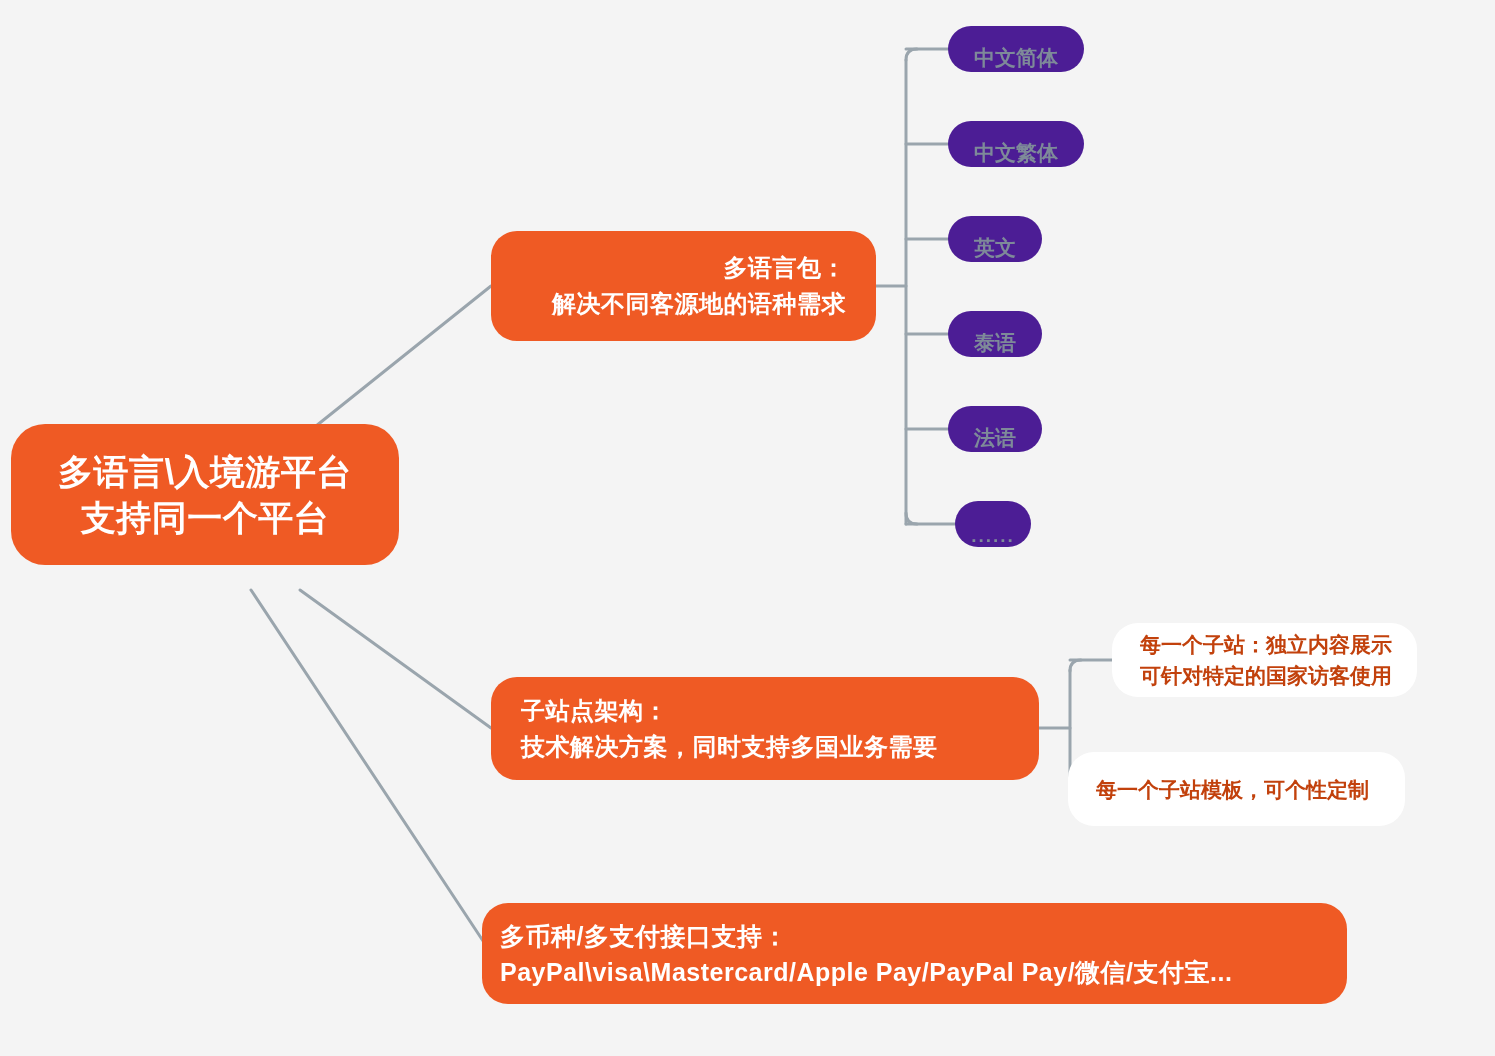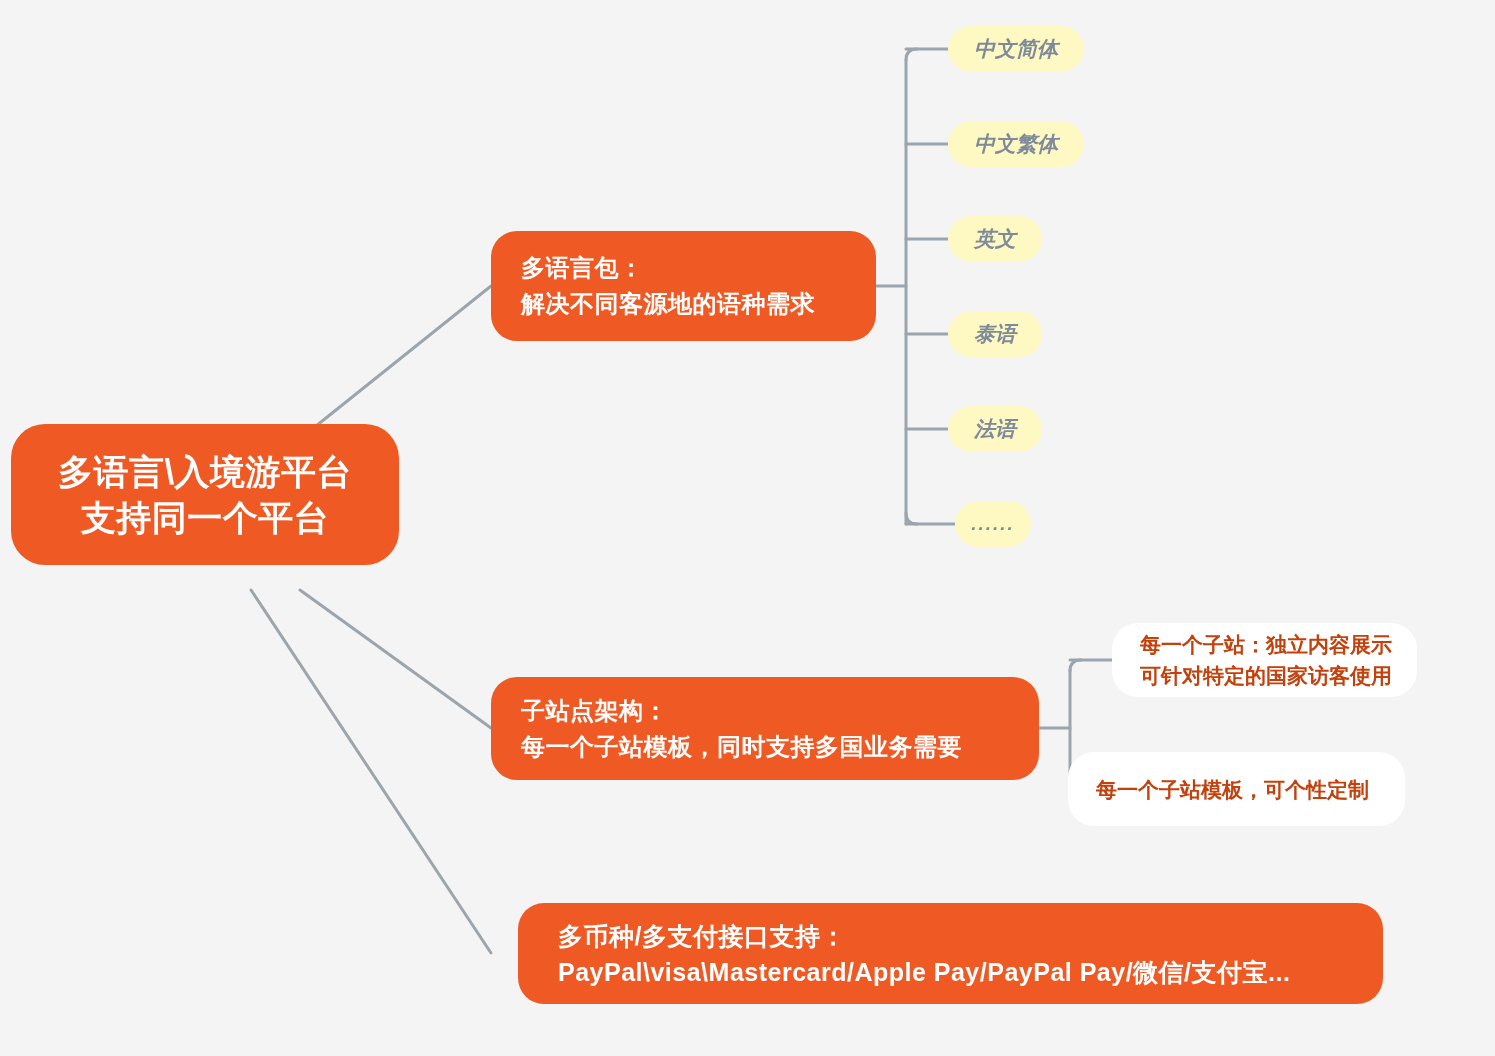"中文简体" .pill { background: #fef9c3 -> #4c1d95; font-style: italic -> none; justify-content: center -> flex-end }
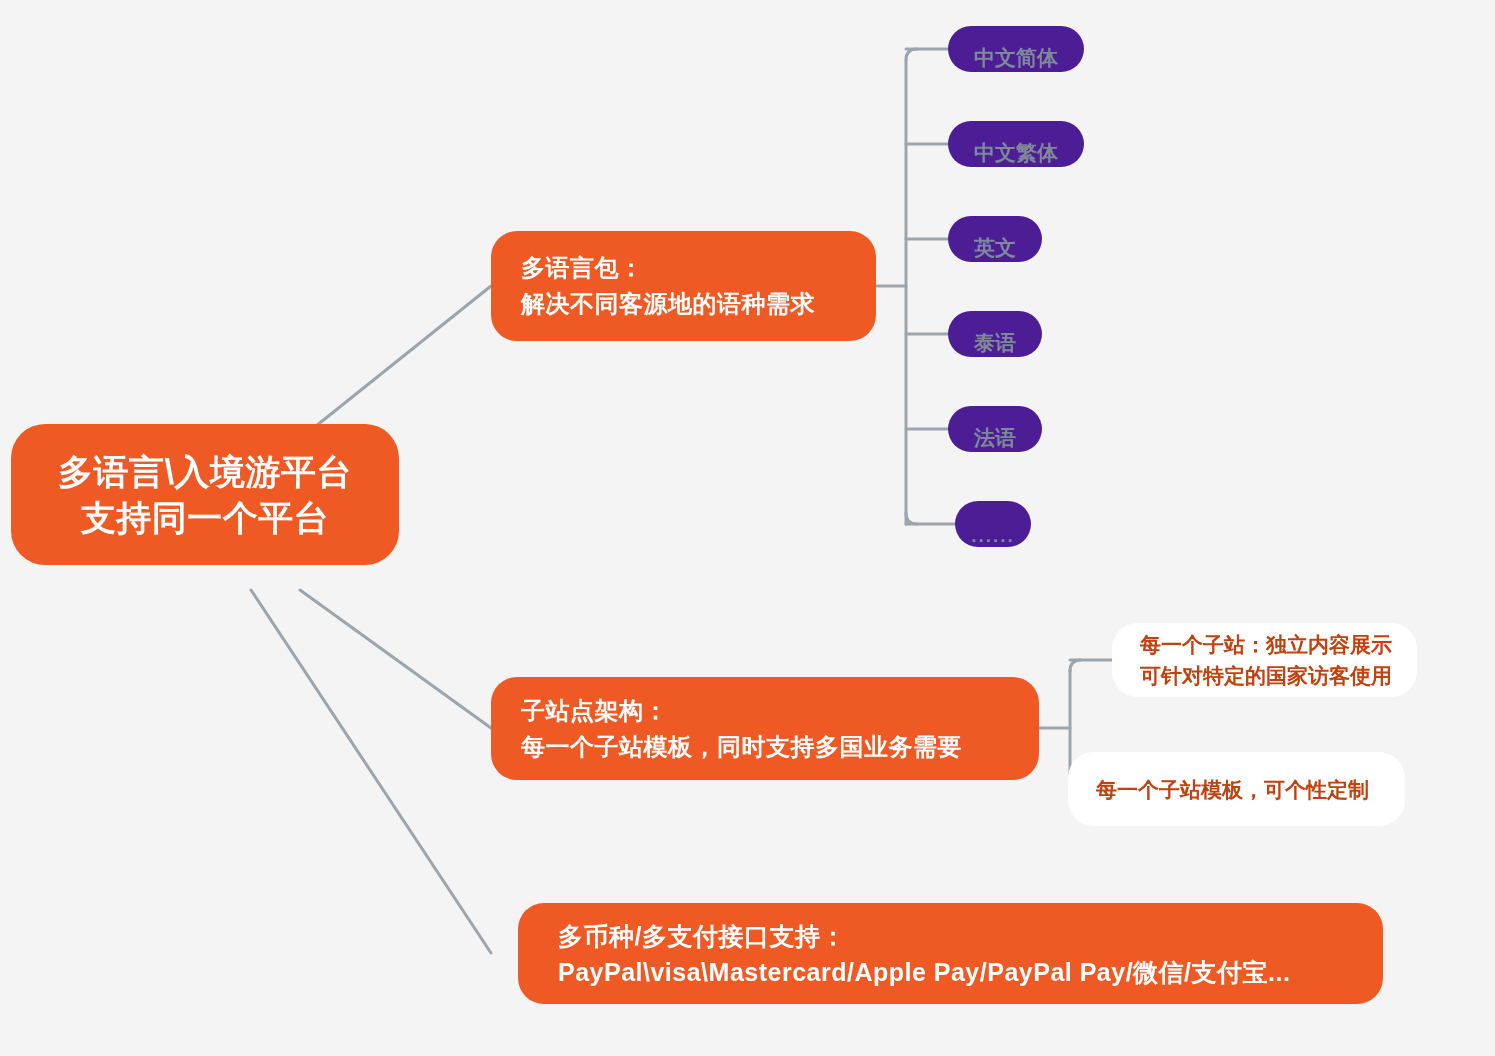"多语言包：" #branch-lang { text-align: none -> right }
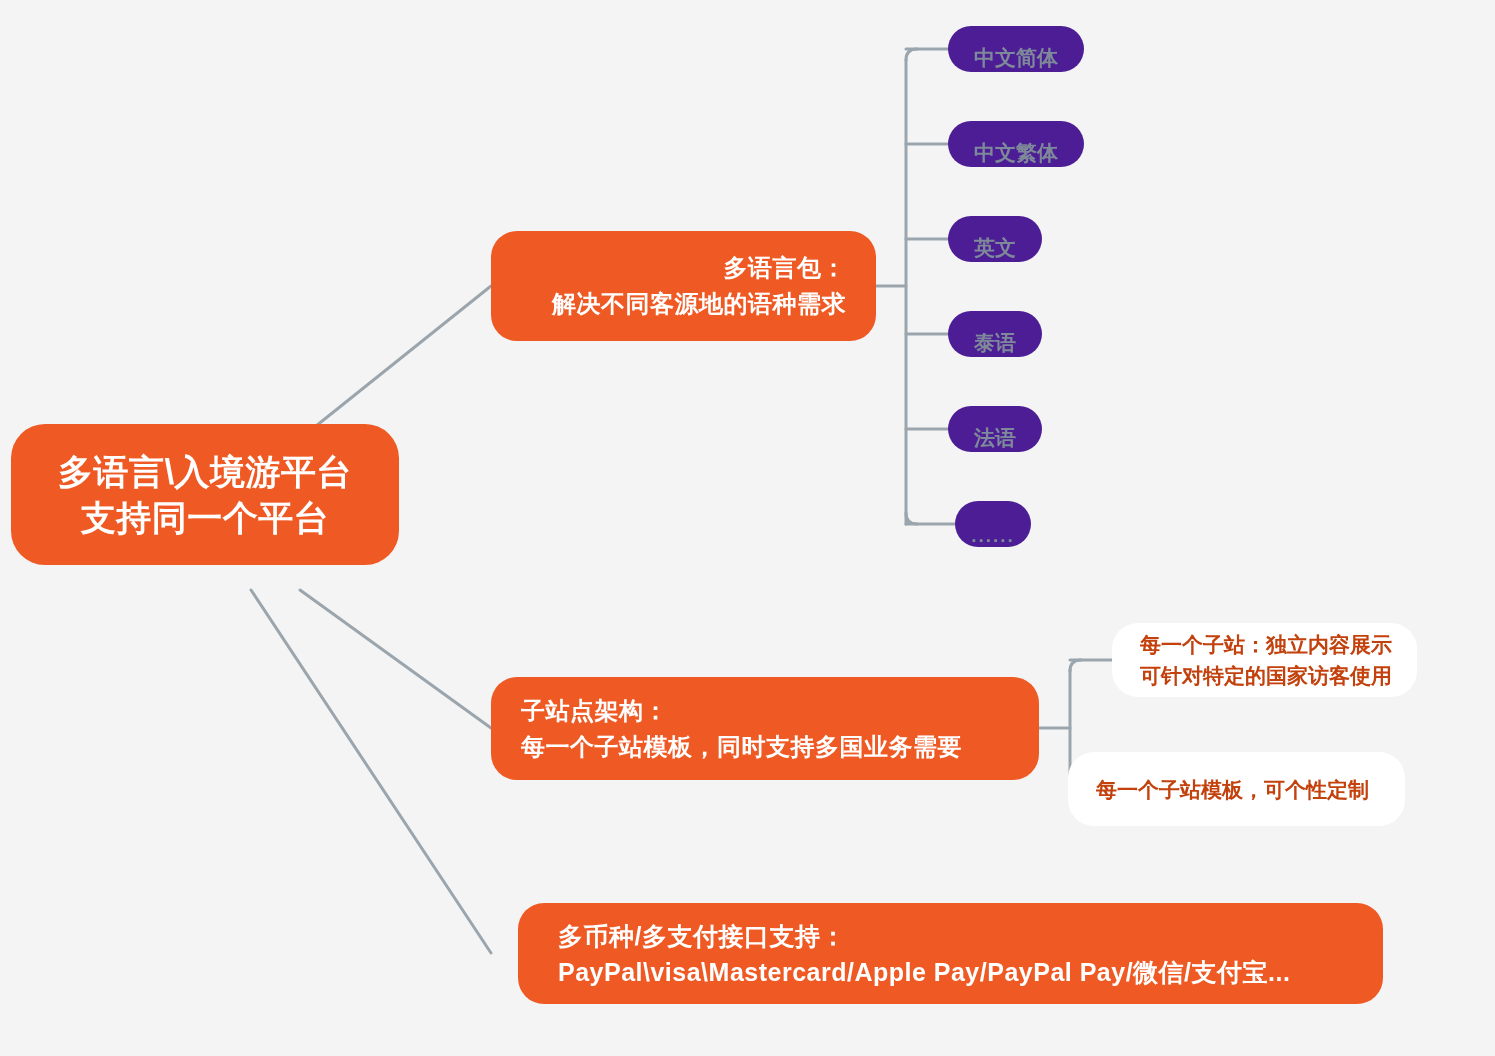"每一个子站模板，同时支持多国业务需要" div.line { text: 每一个子站模板 -> 技术解决方案 }
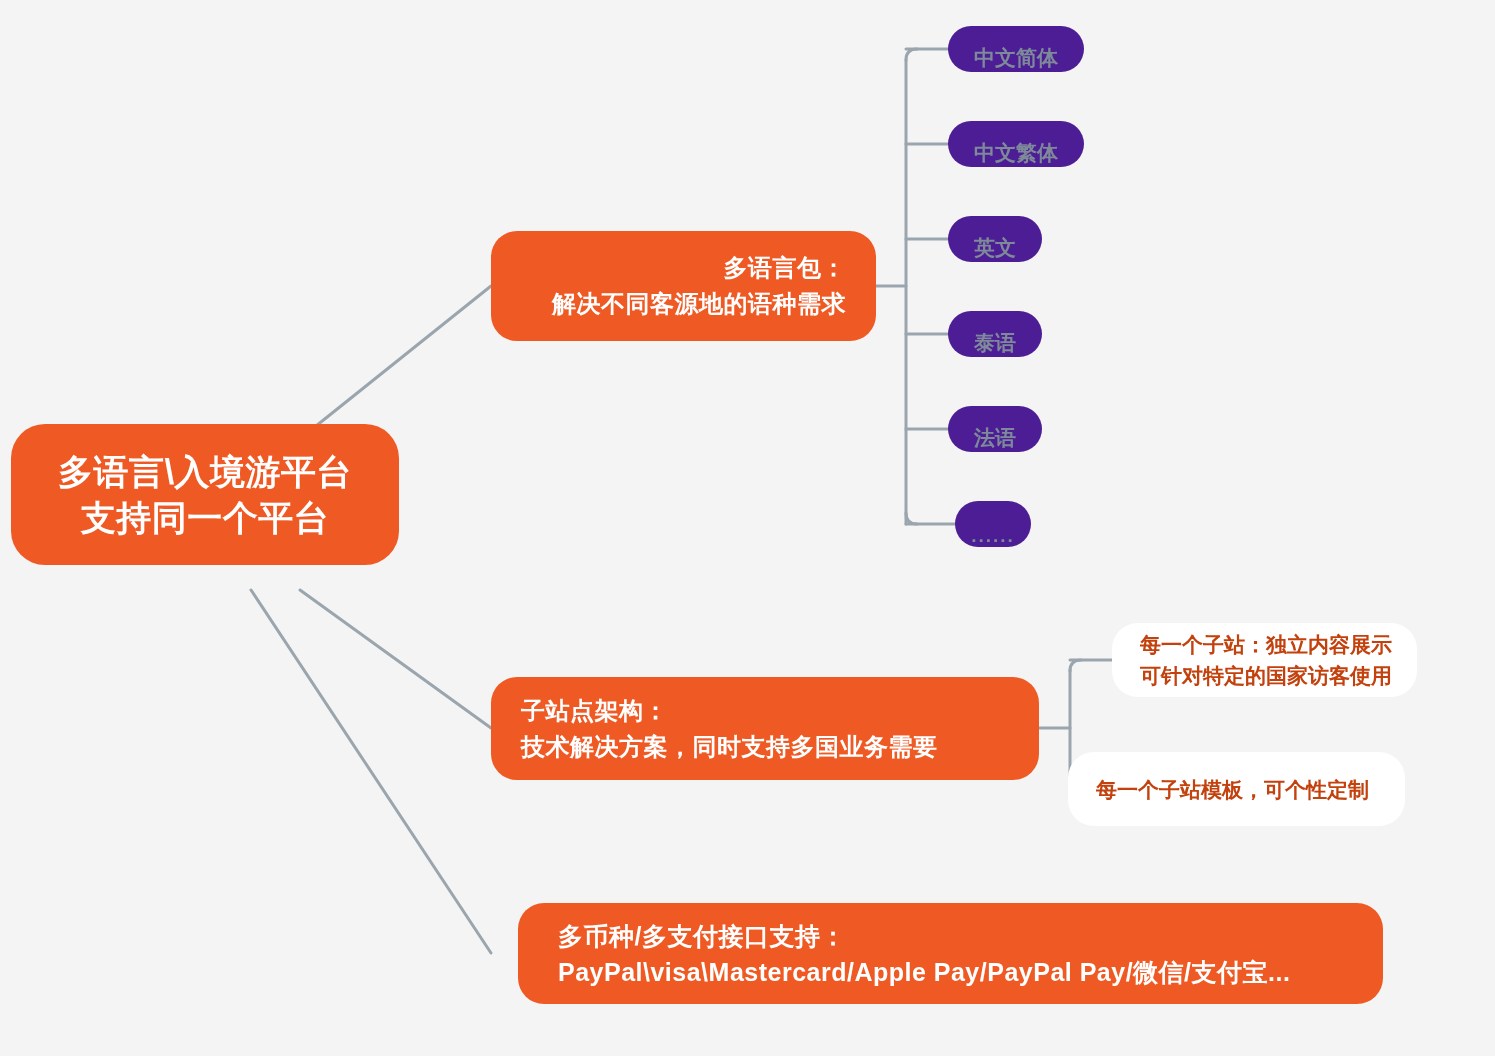"多币种/多支付接口支持：" #branch-payment { left: 518px -> 482px; padding: 0 40px -> 0 18px }
